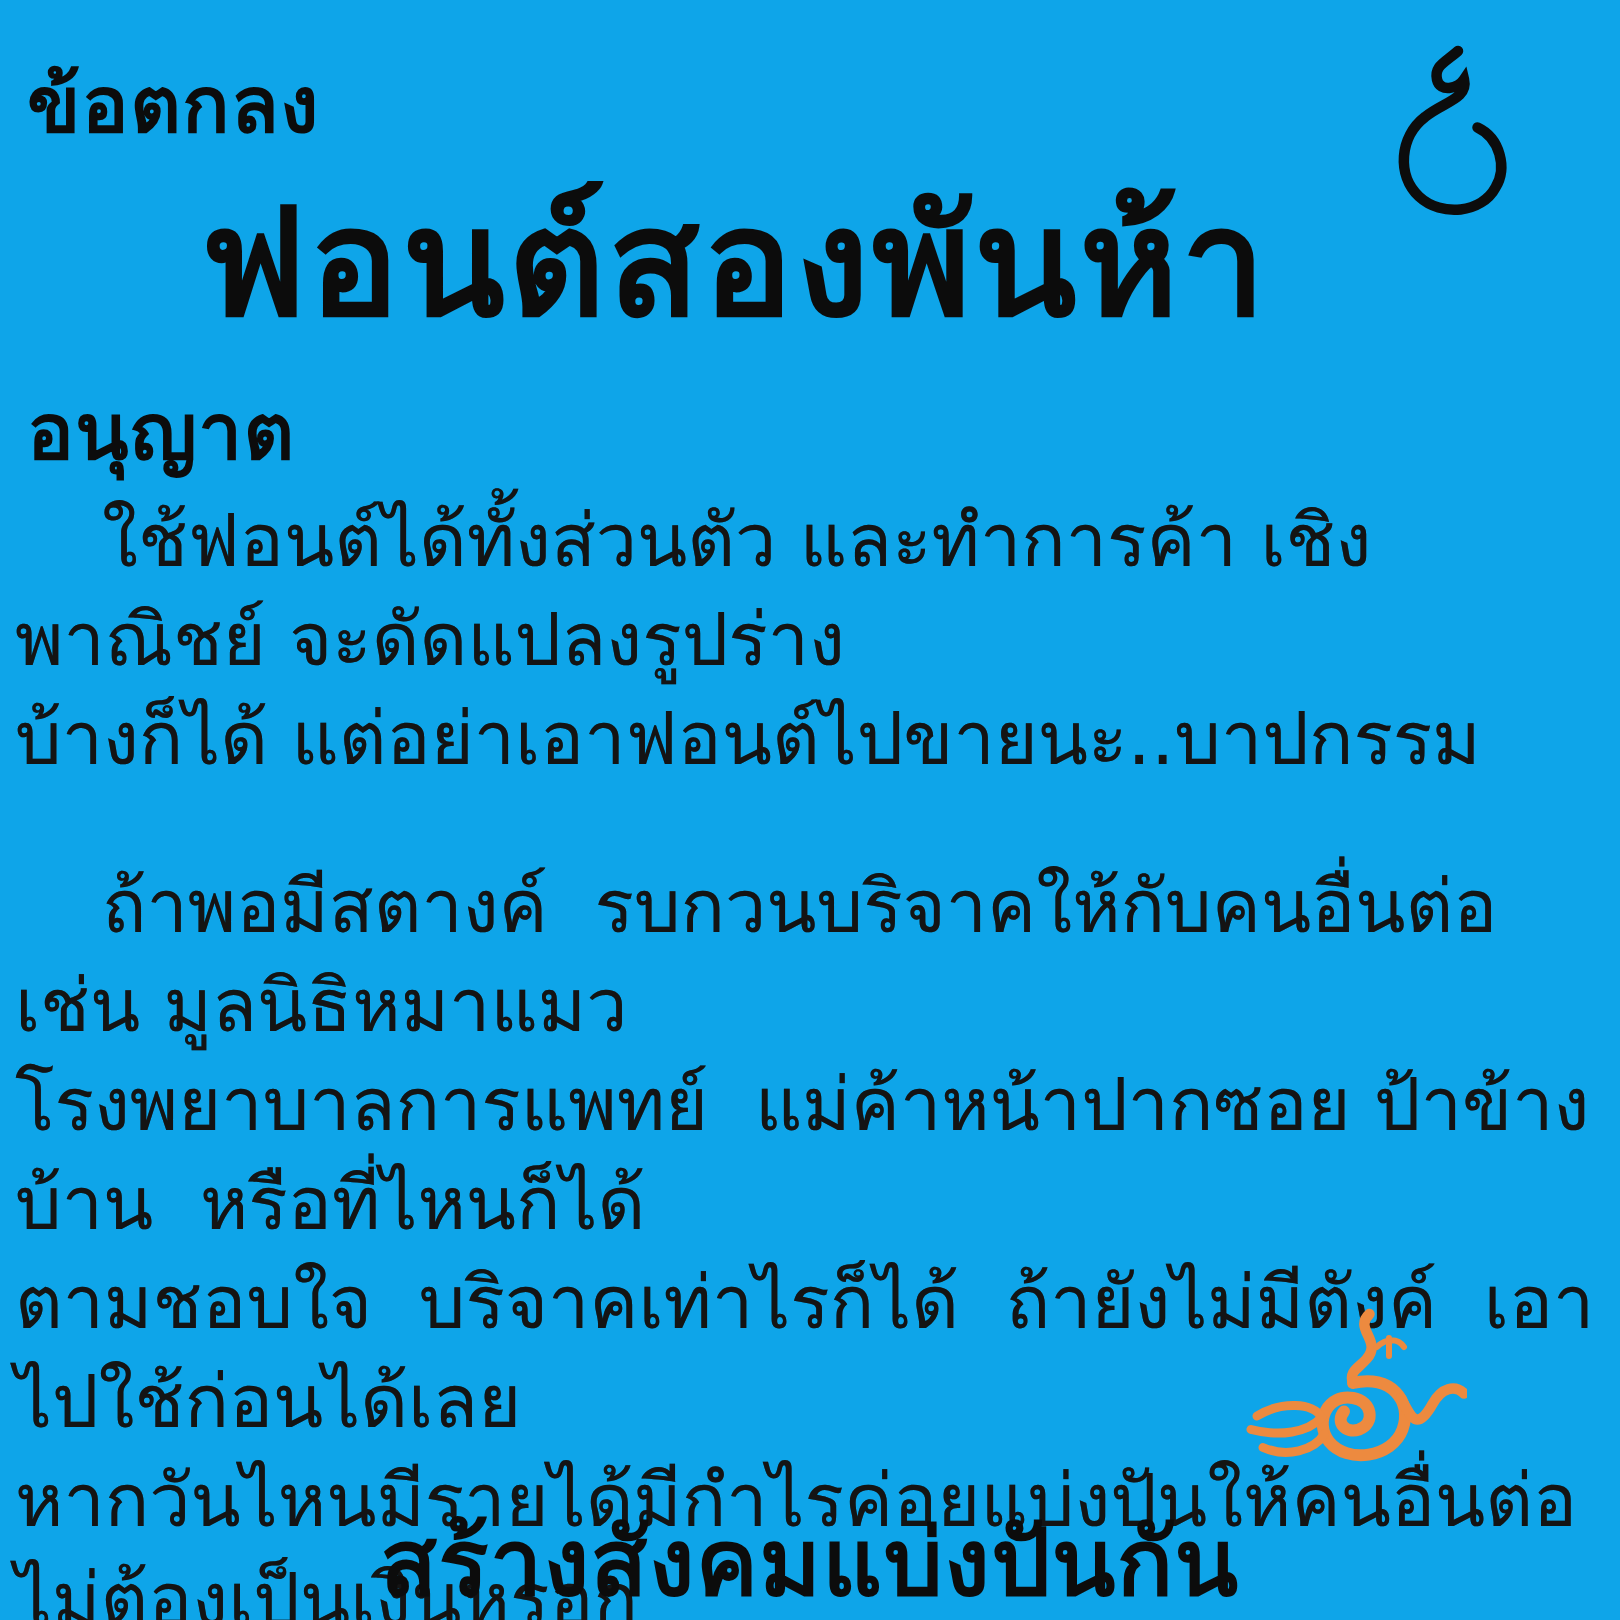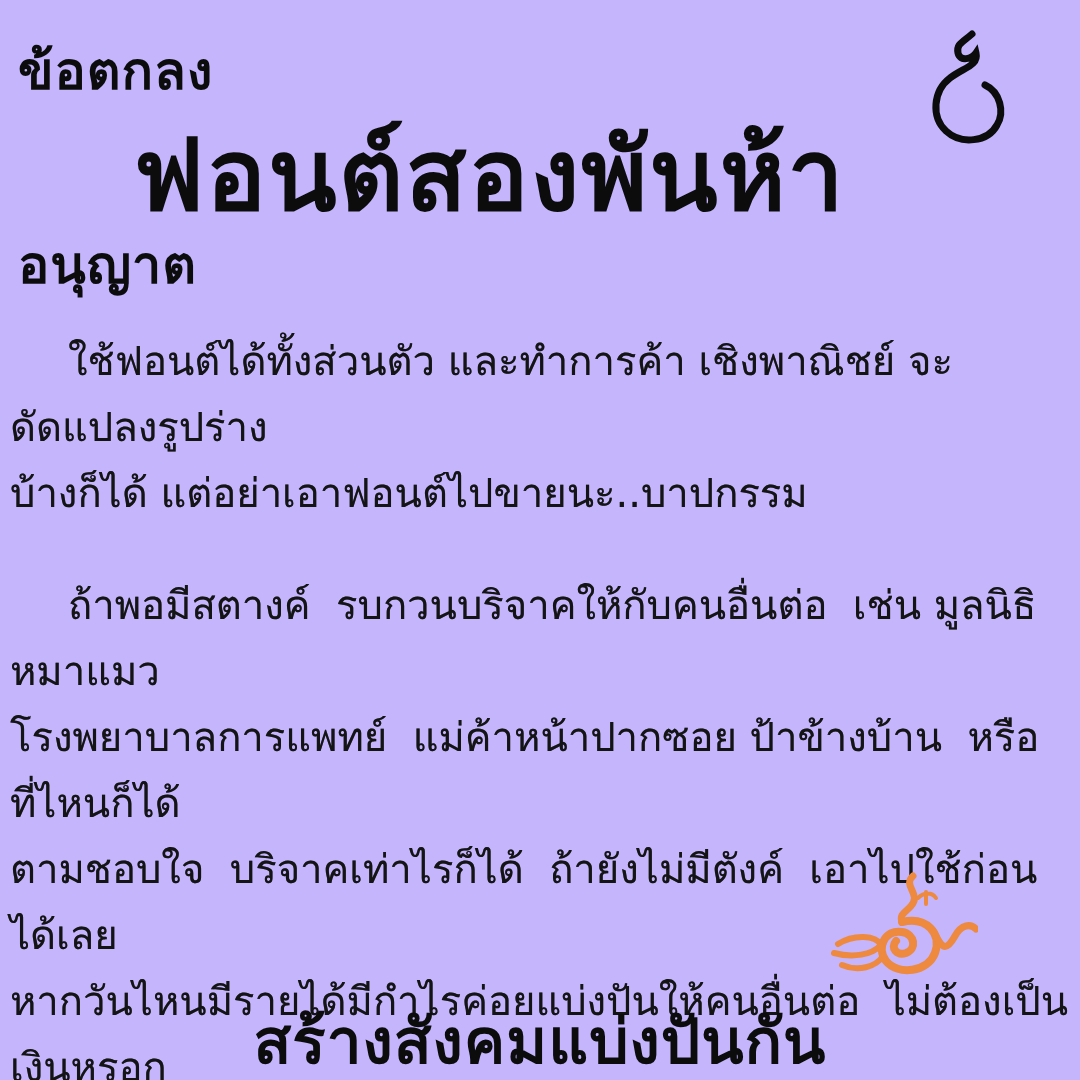"ข้อตกลง" .canvas { background: #c4b5fd -> #0ea5e9 }
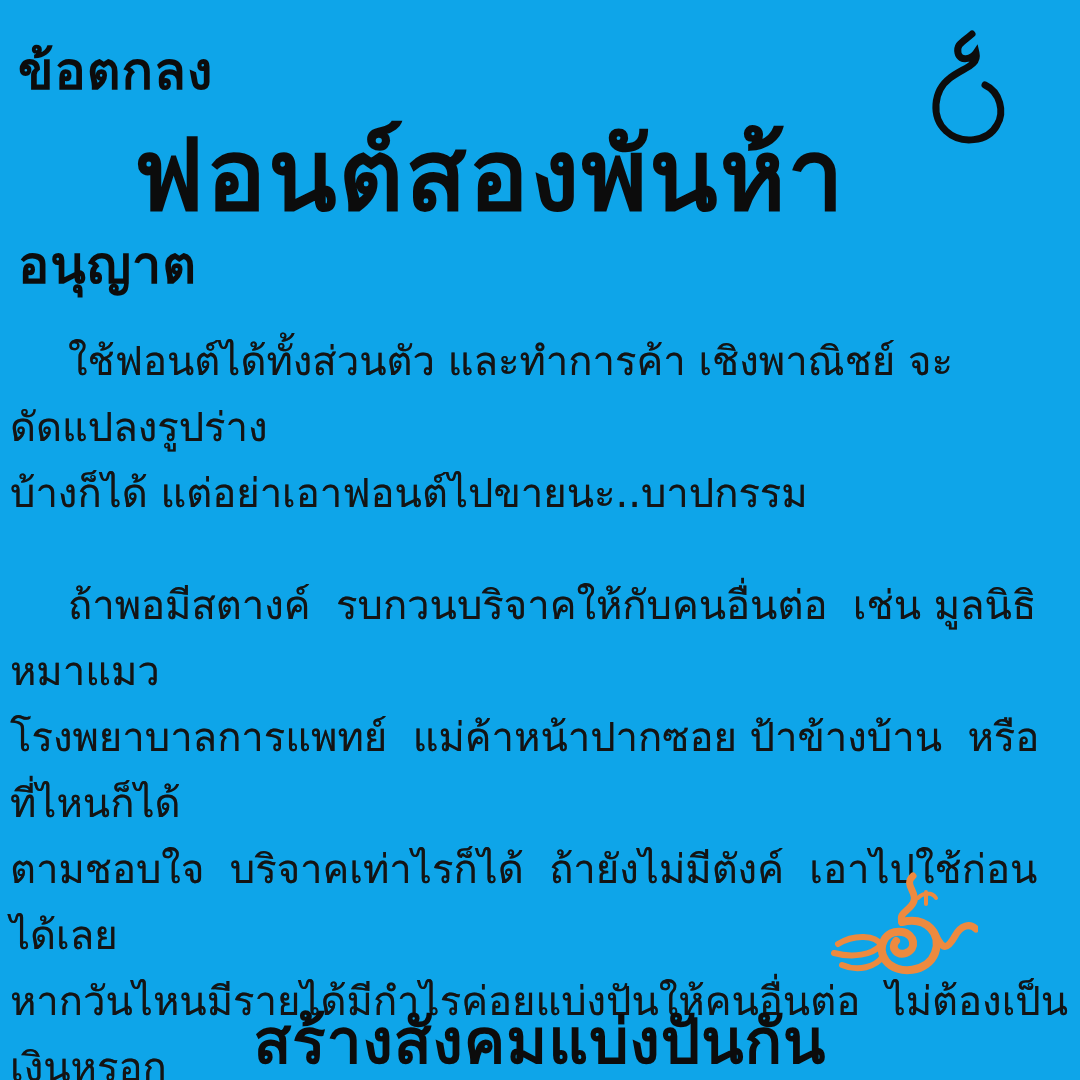"อนุญาต" .permit-heading { font-family: none -> Liberation Mono, monospace; top: 236px -> 264px }
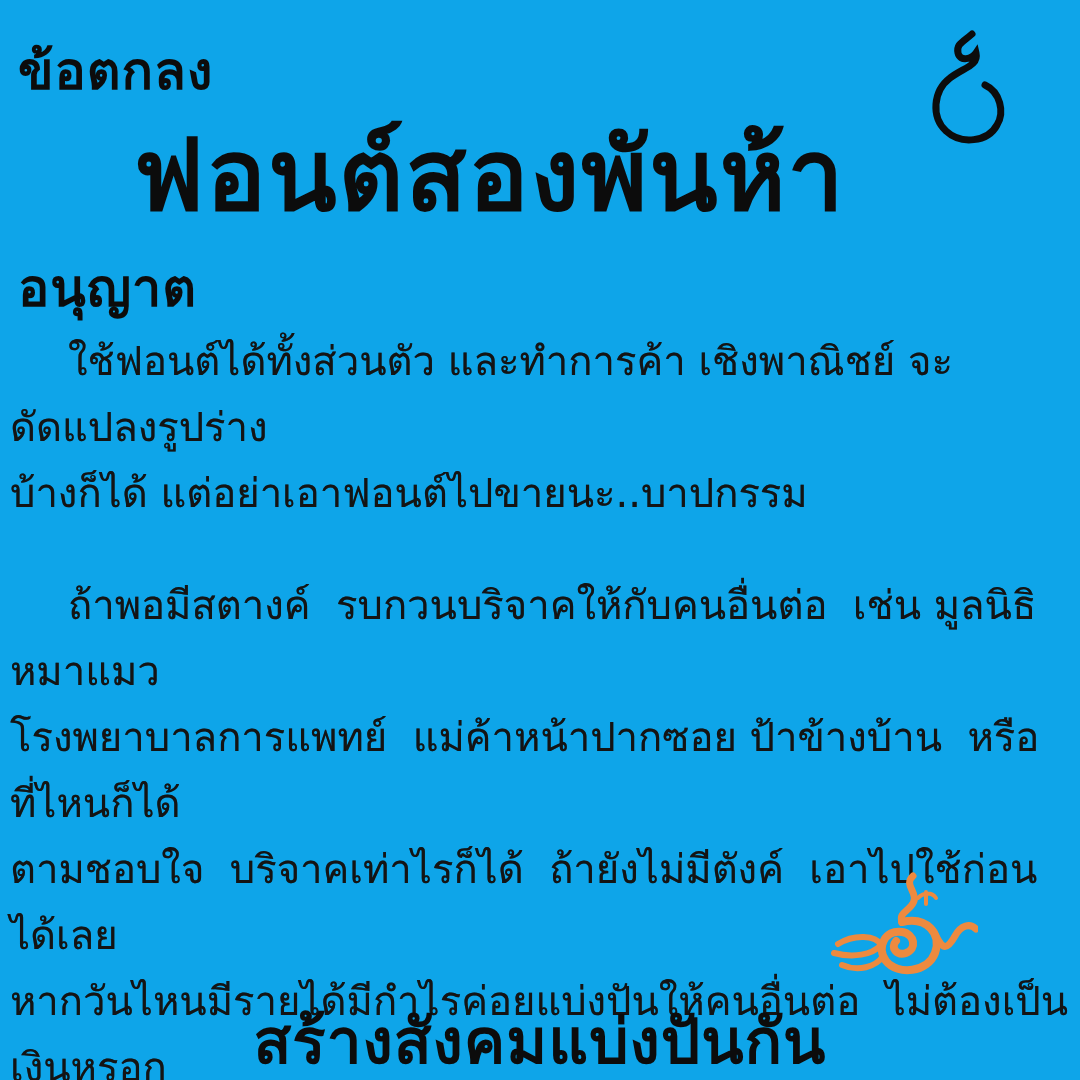"ใช้ฟอนต์ได้ทั้งส่วนตัว และทำการค้า" .para { font-size: 40px -> 49px }
